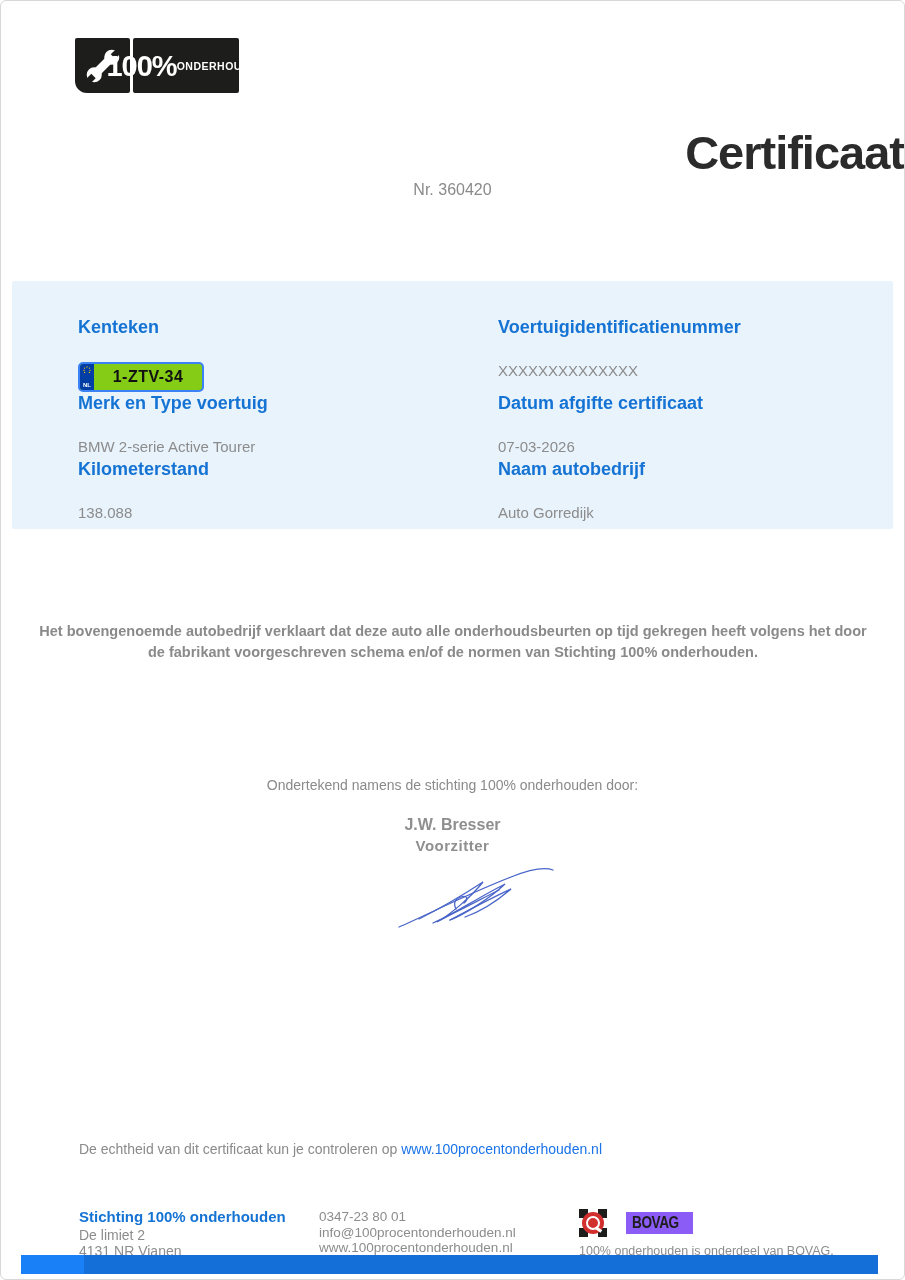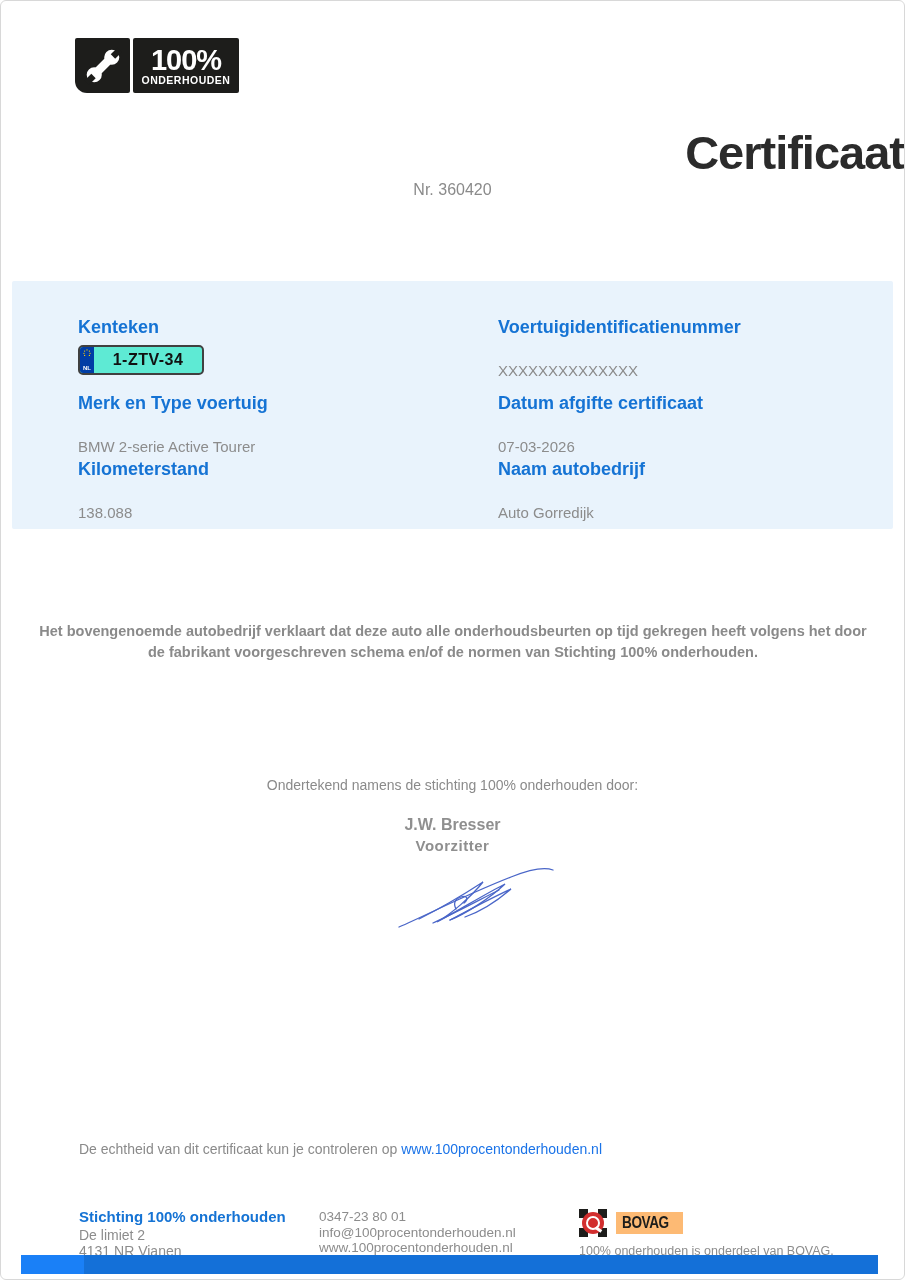"100%" .logo-text { flex-direction: column -> row }
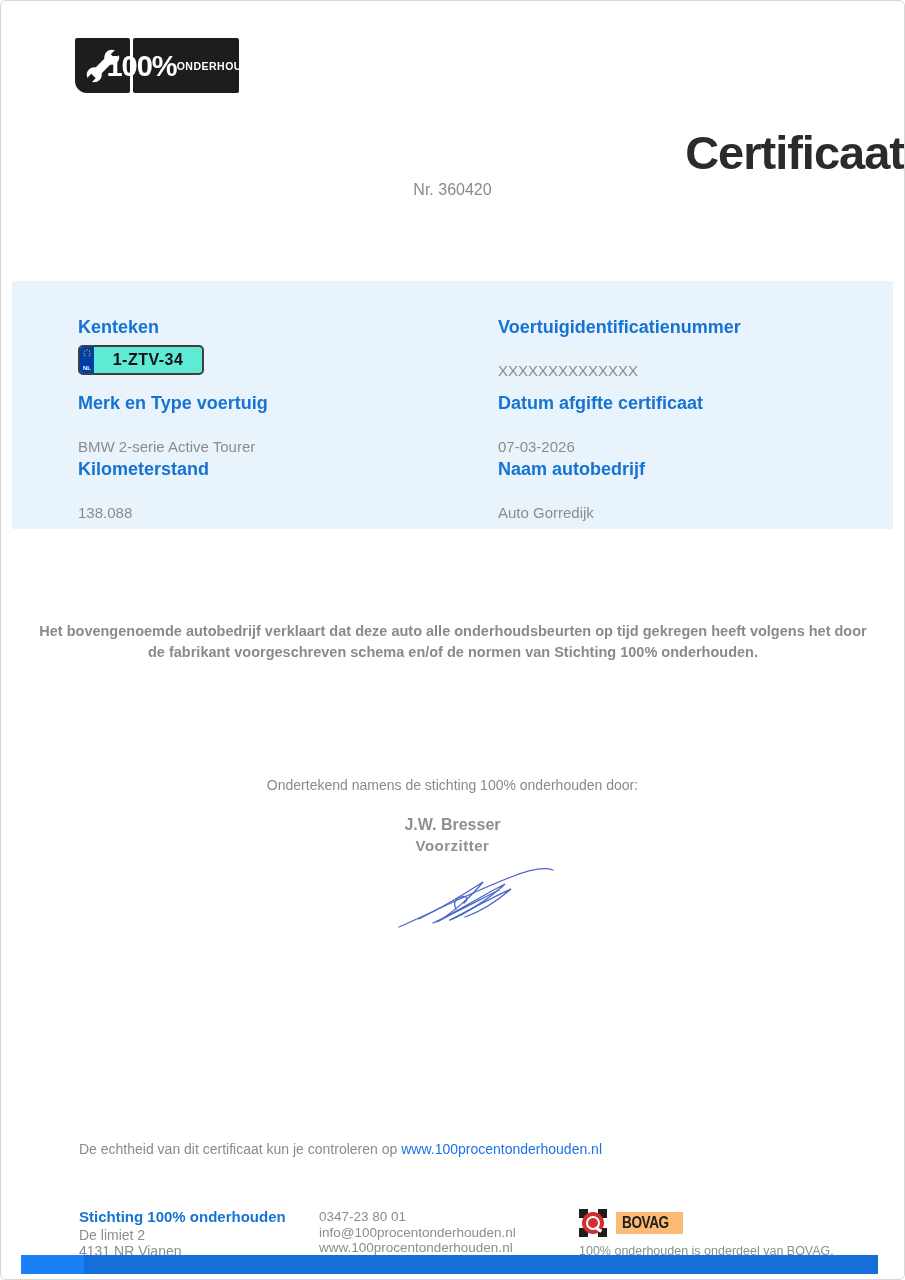"1-ZTV-34" .plate { background: #5eead4 -> #84cc16; border: 2px solid #404040 -> 2px solid #3b82f6; margin-top: 7px -> 24px }
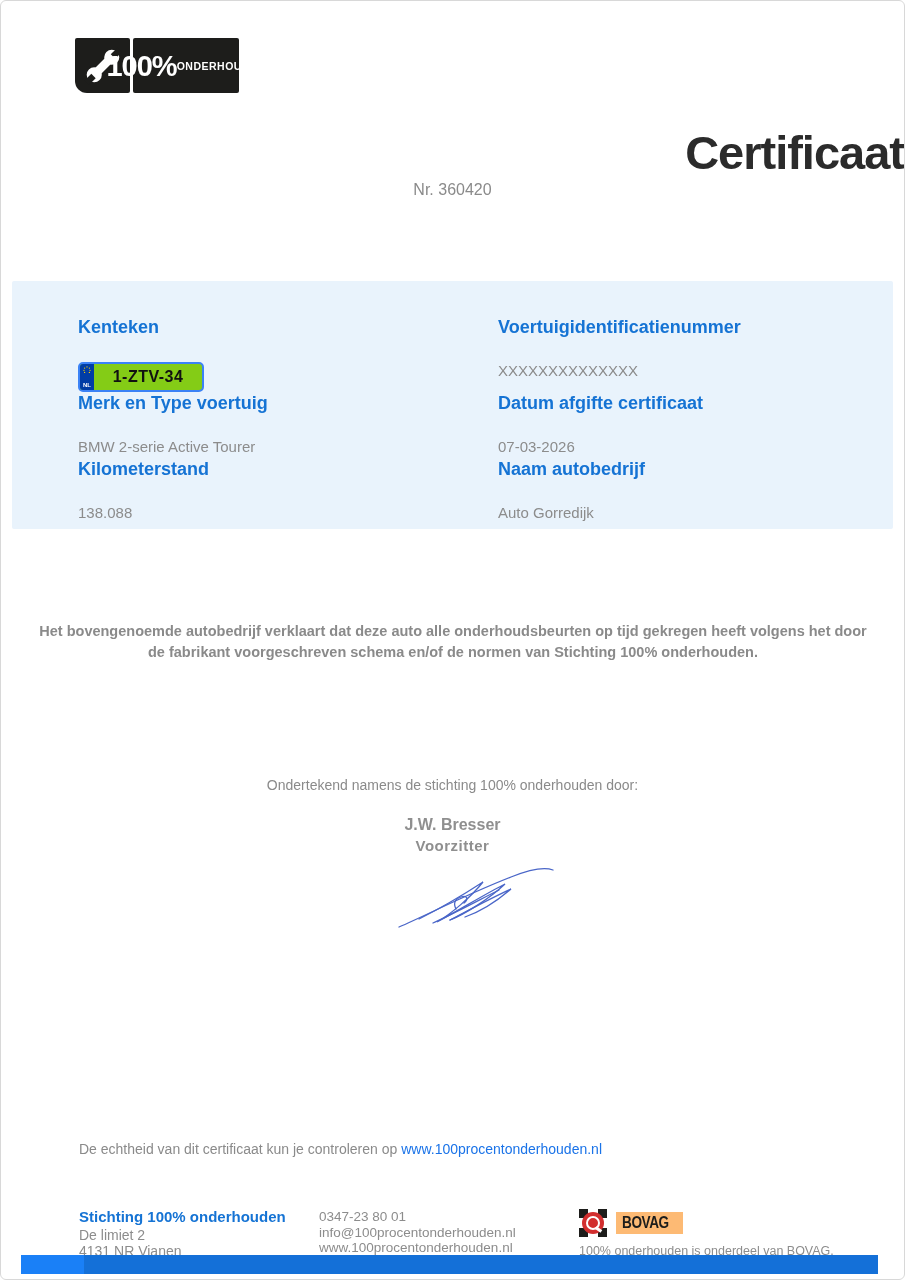"BOVAG" .bovag-yellow { background: #fdba74 -> #8b5cf6; margin-left: 9px -> 19px }
